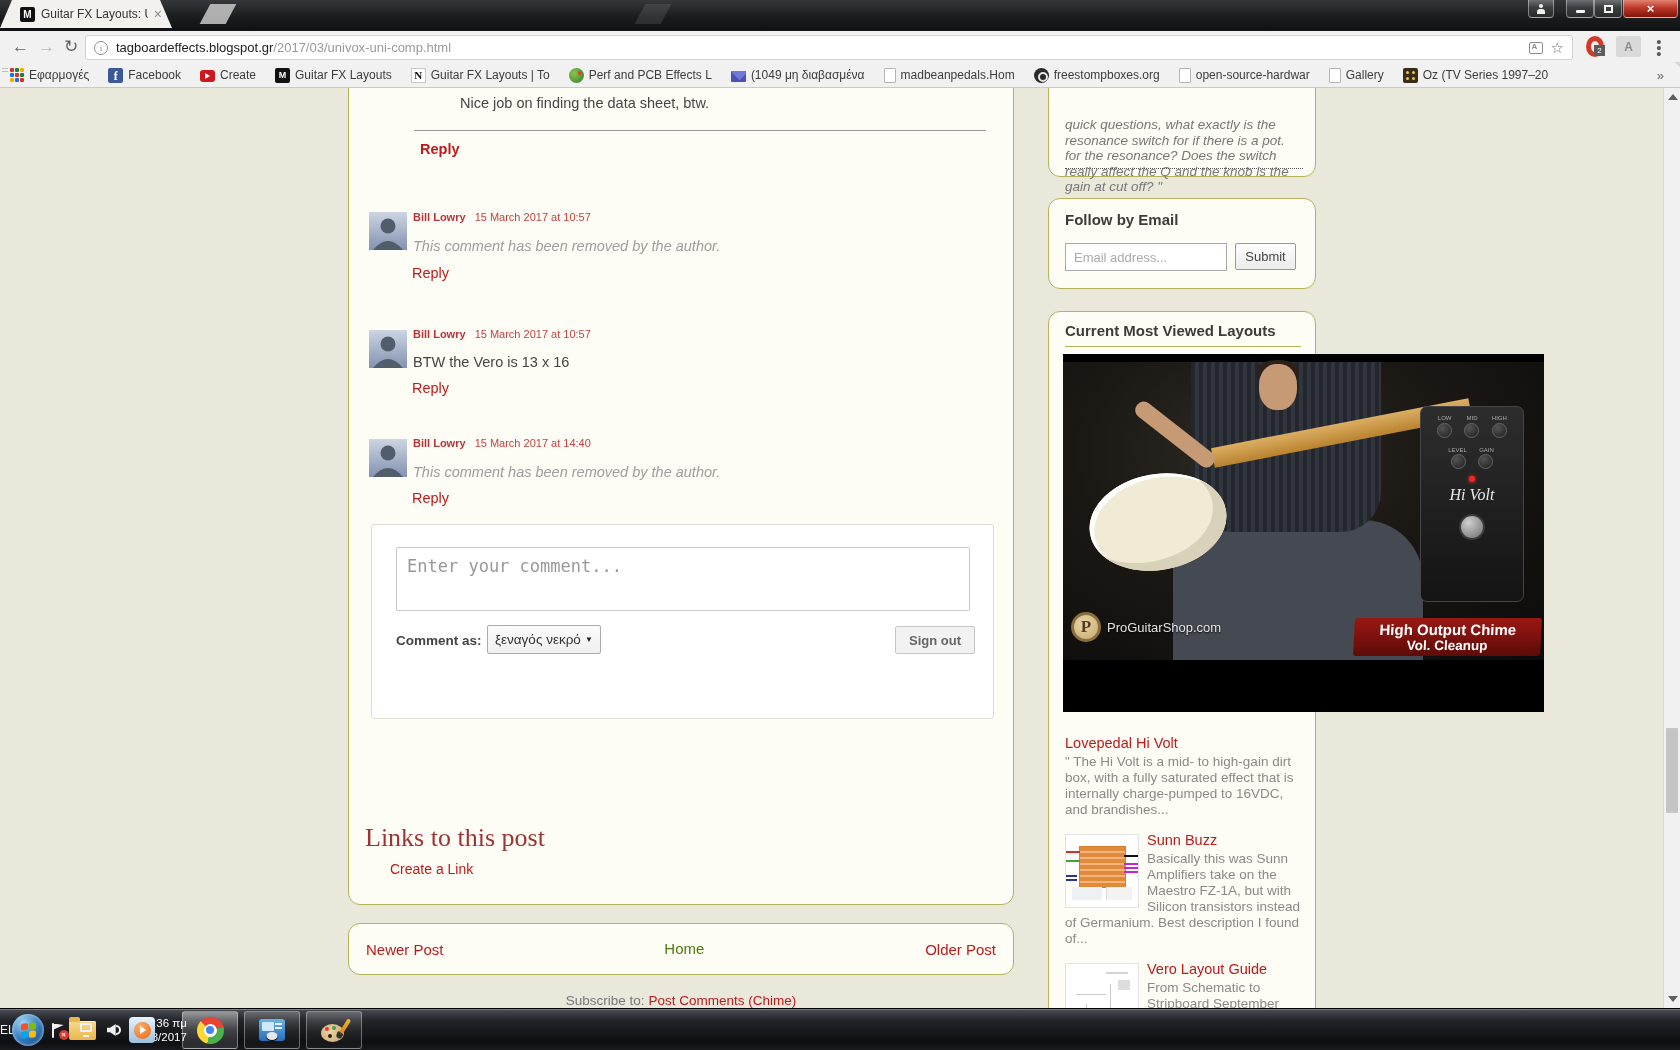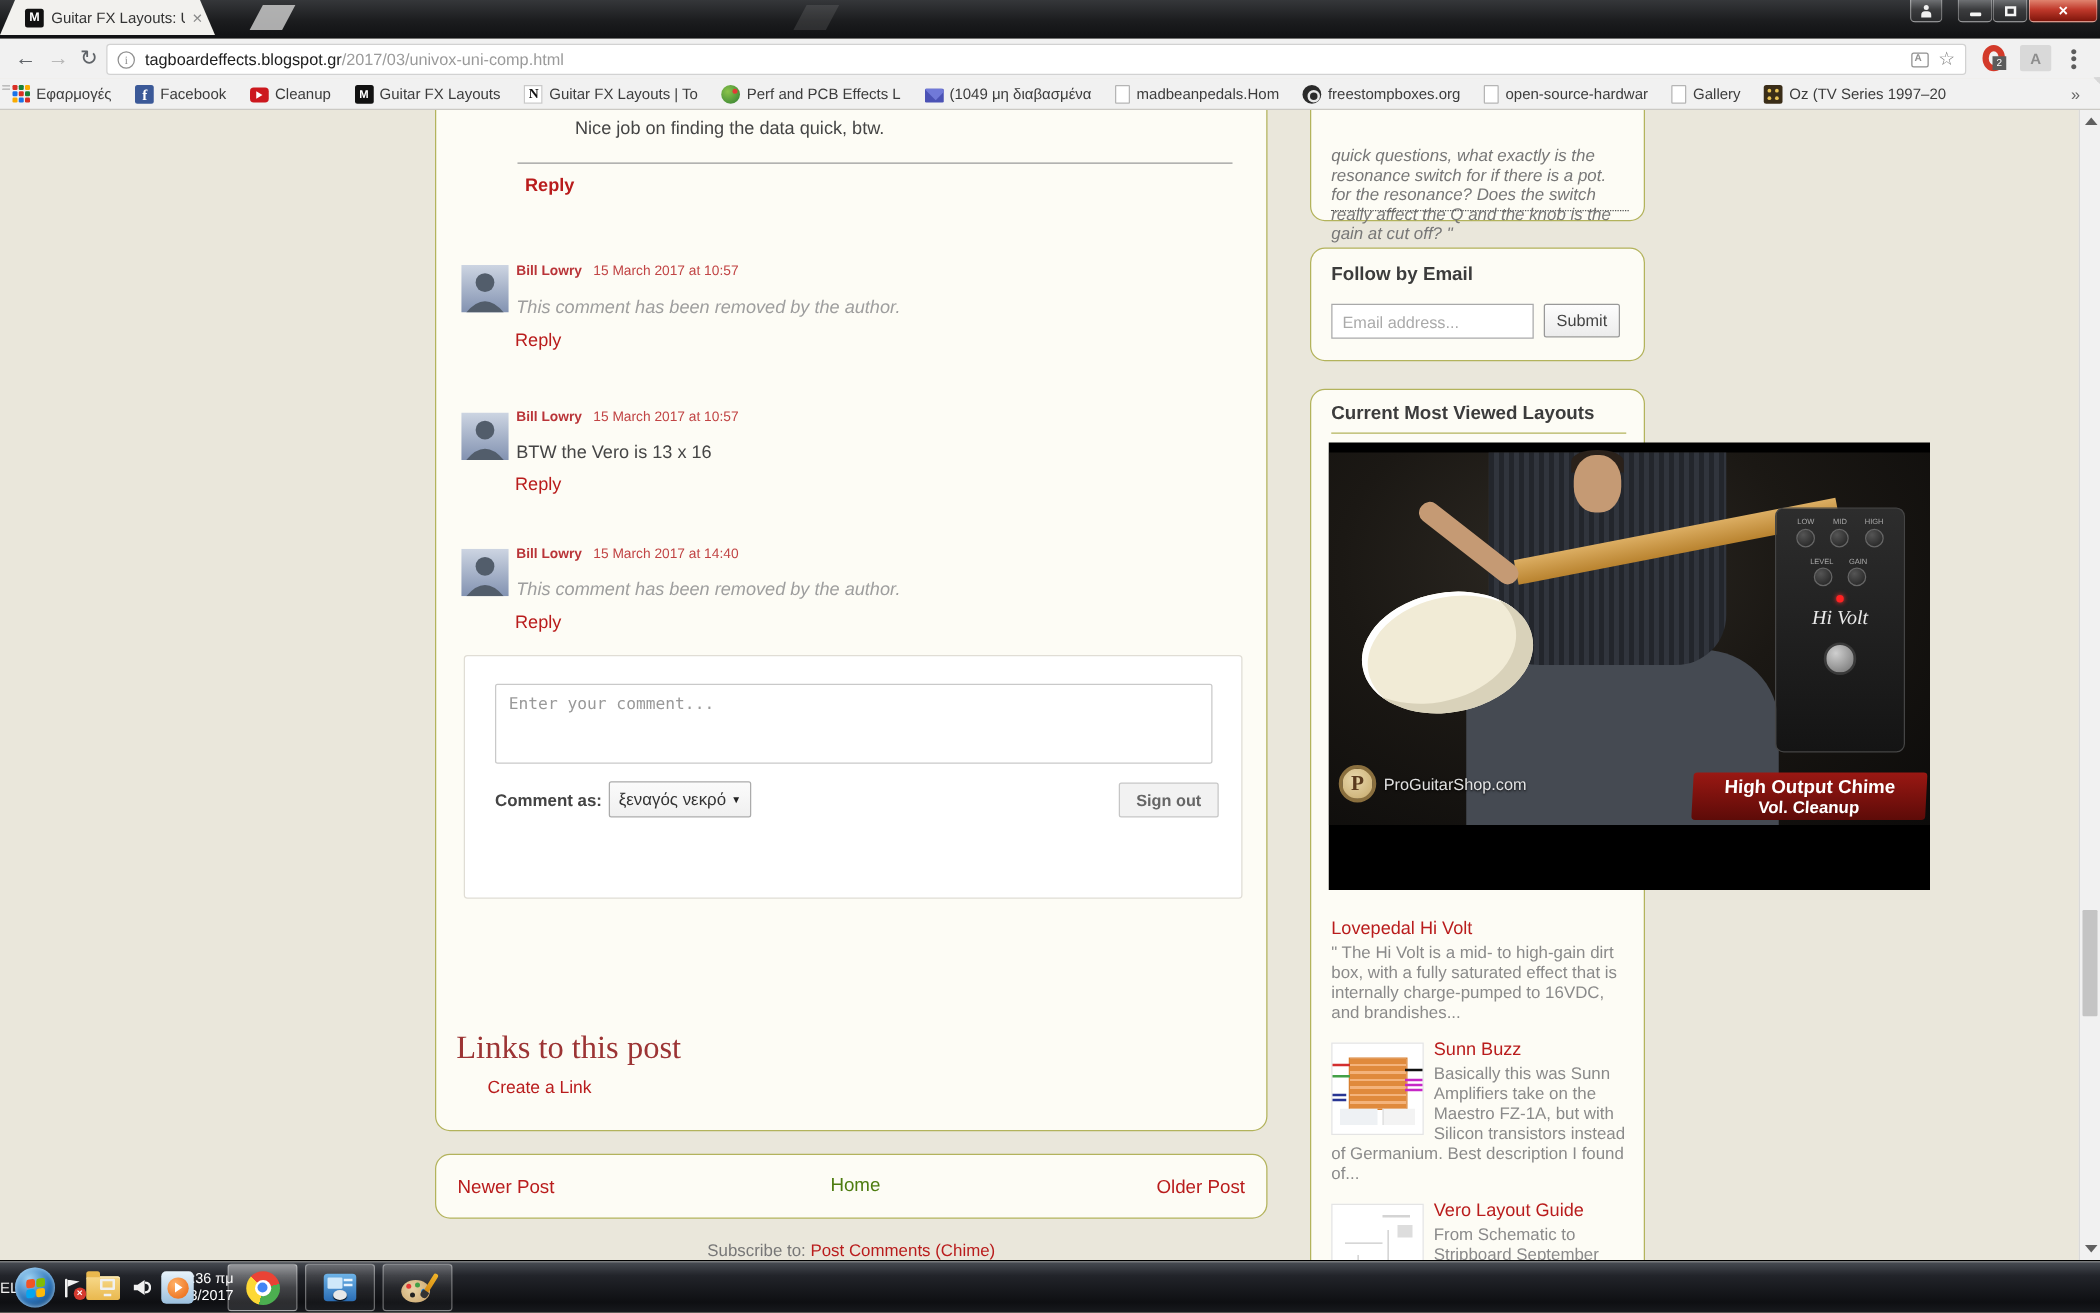"Cleanup" span.bm-label { text: Cleanup -> Create }
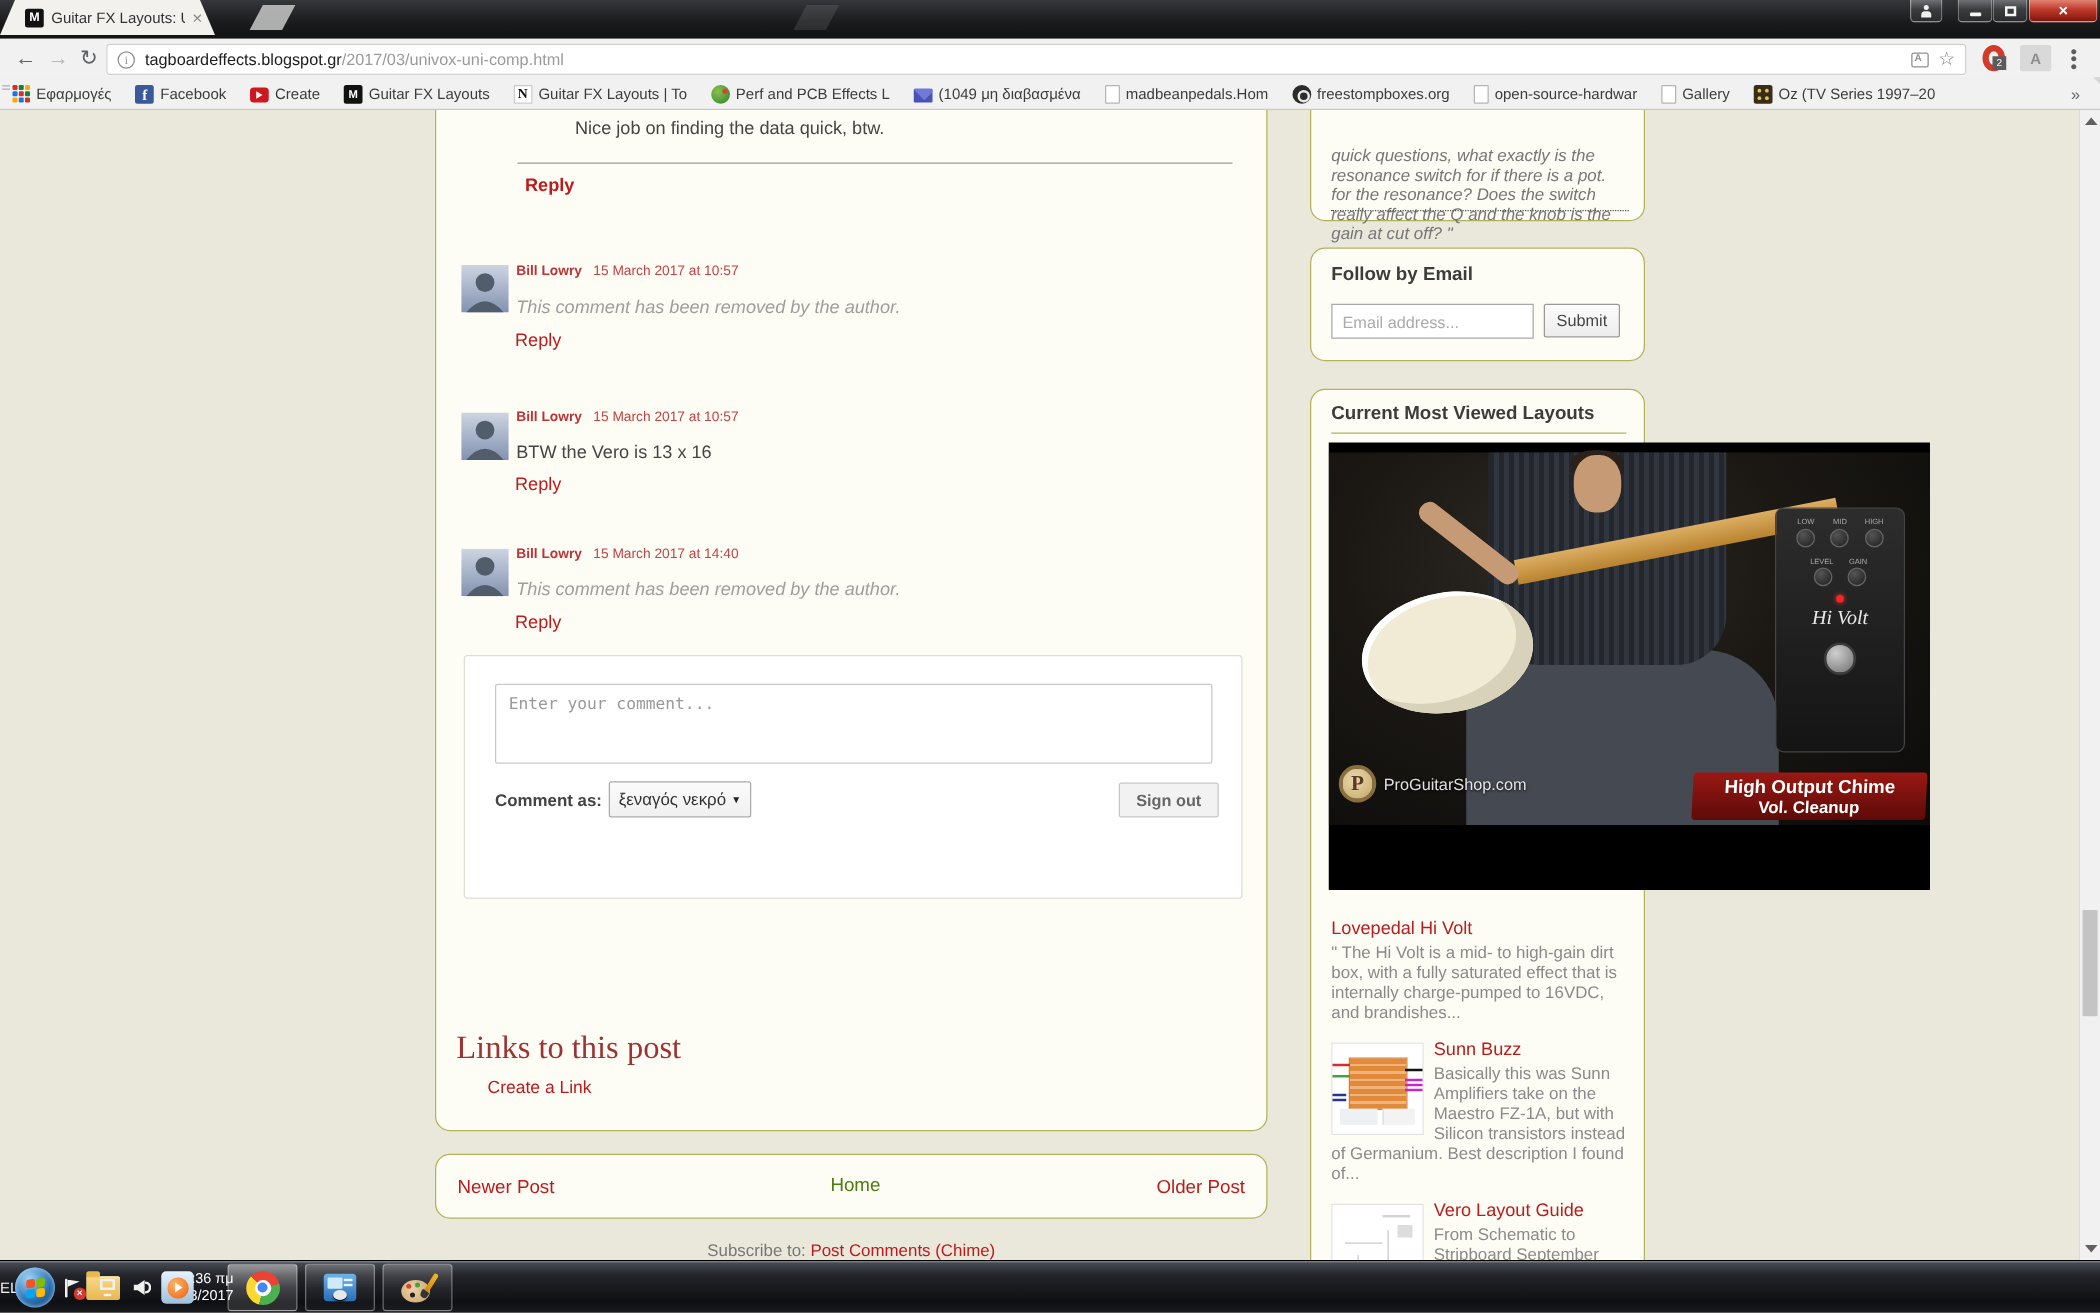"Nice job on finding the" div.ab { text: quick -> sheet }
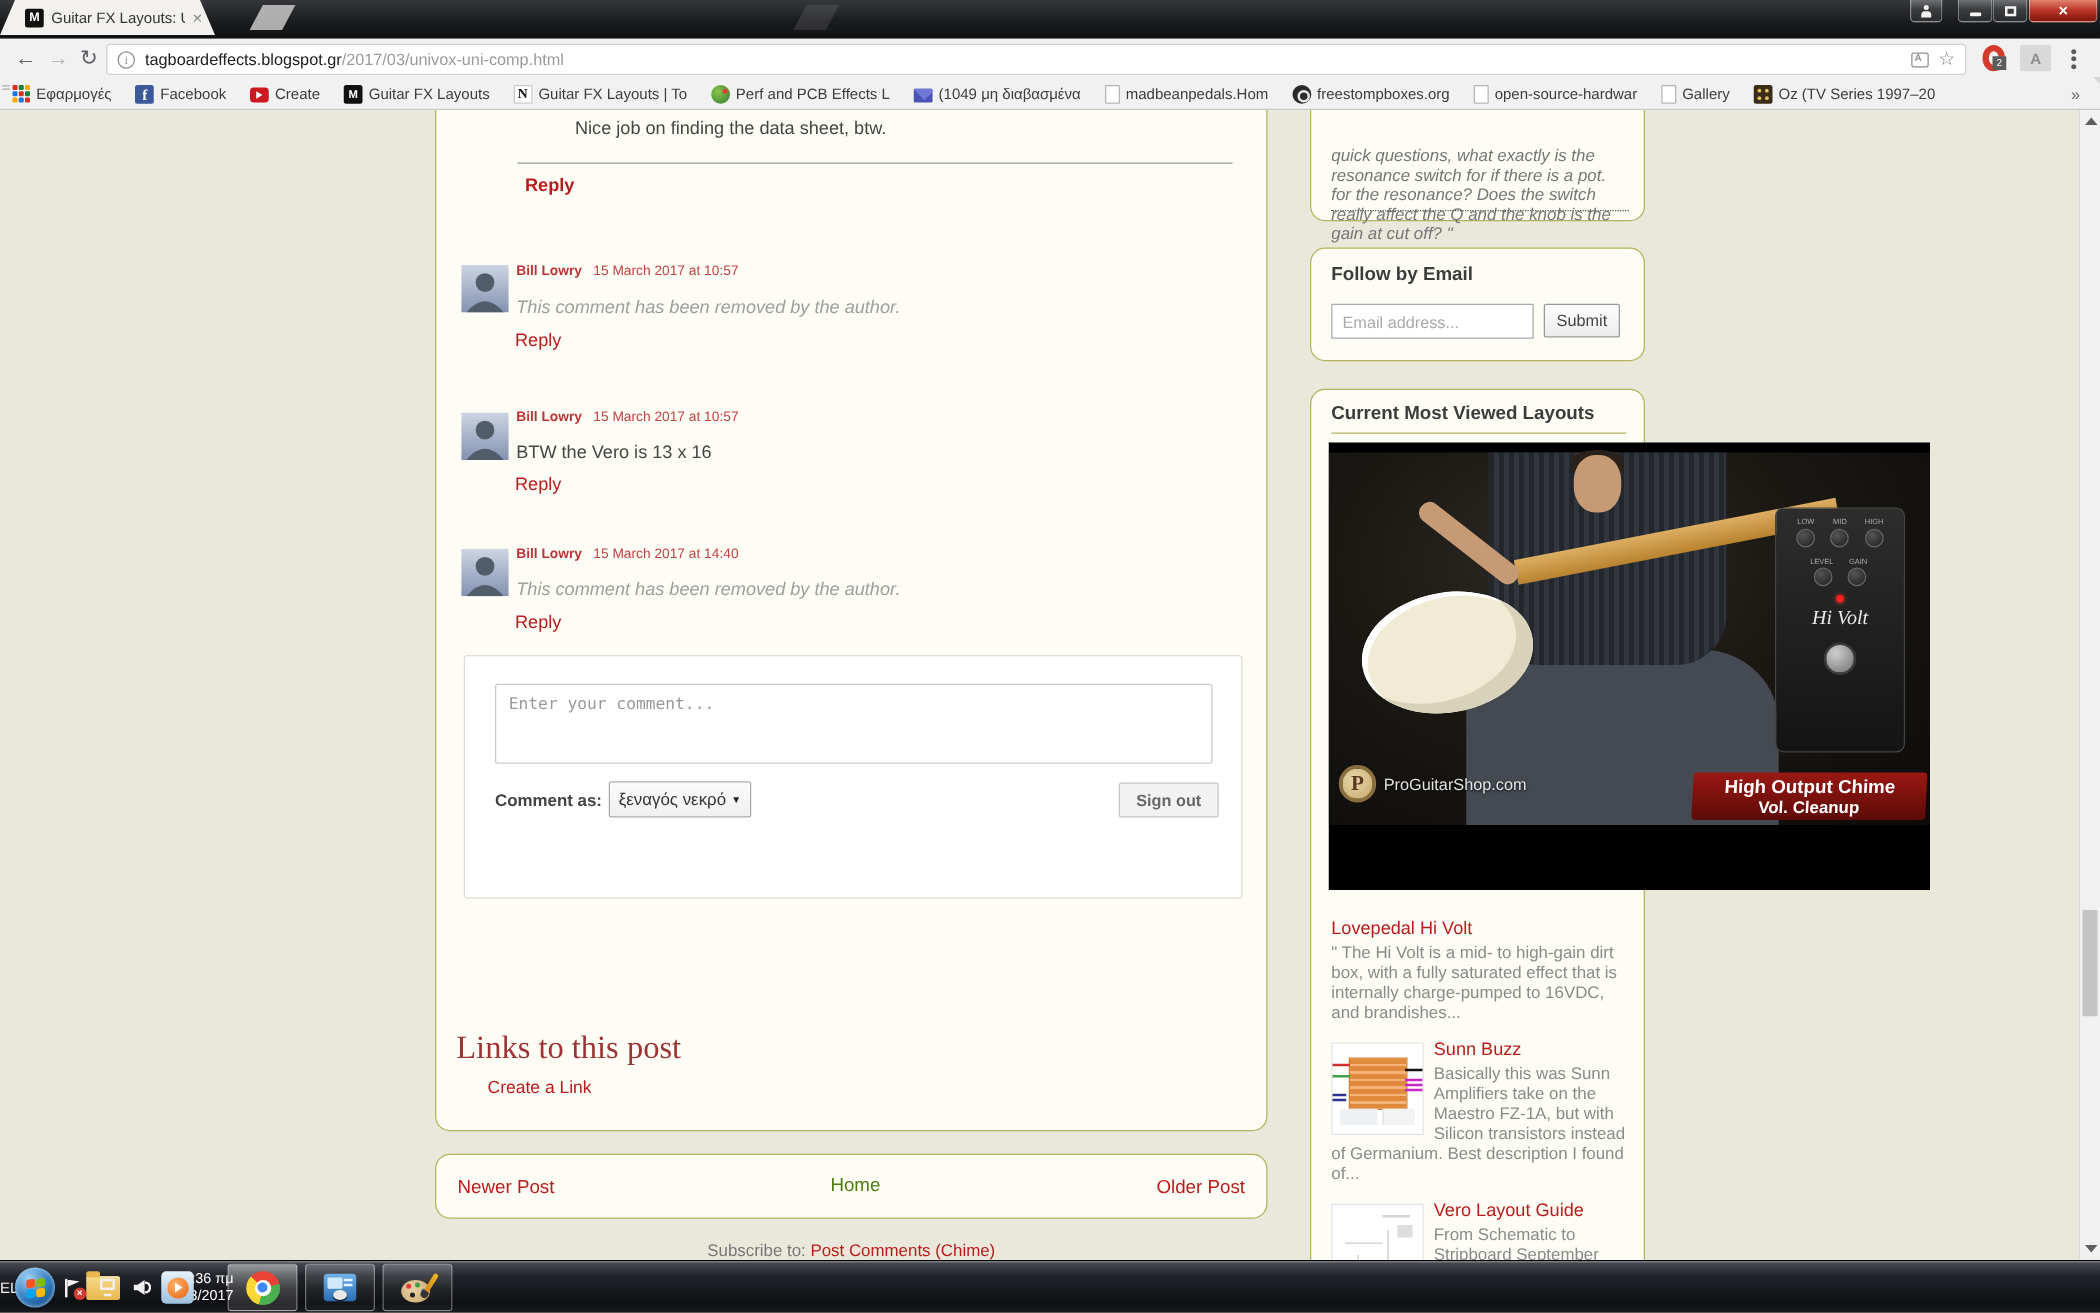"Enter your comment..." .ctext { font-size: 13px -> 17px }
